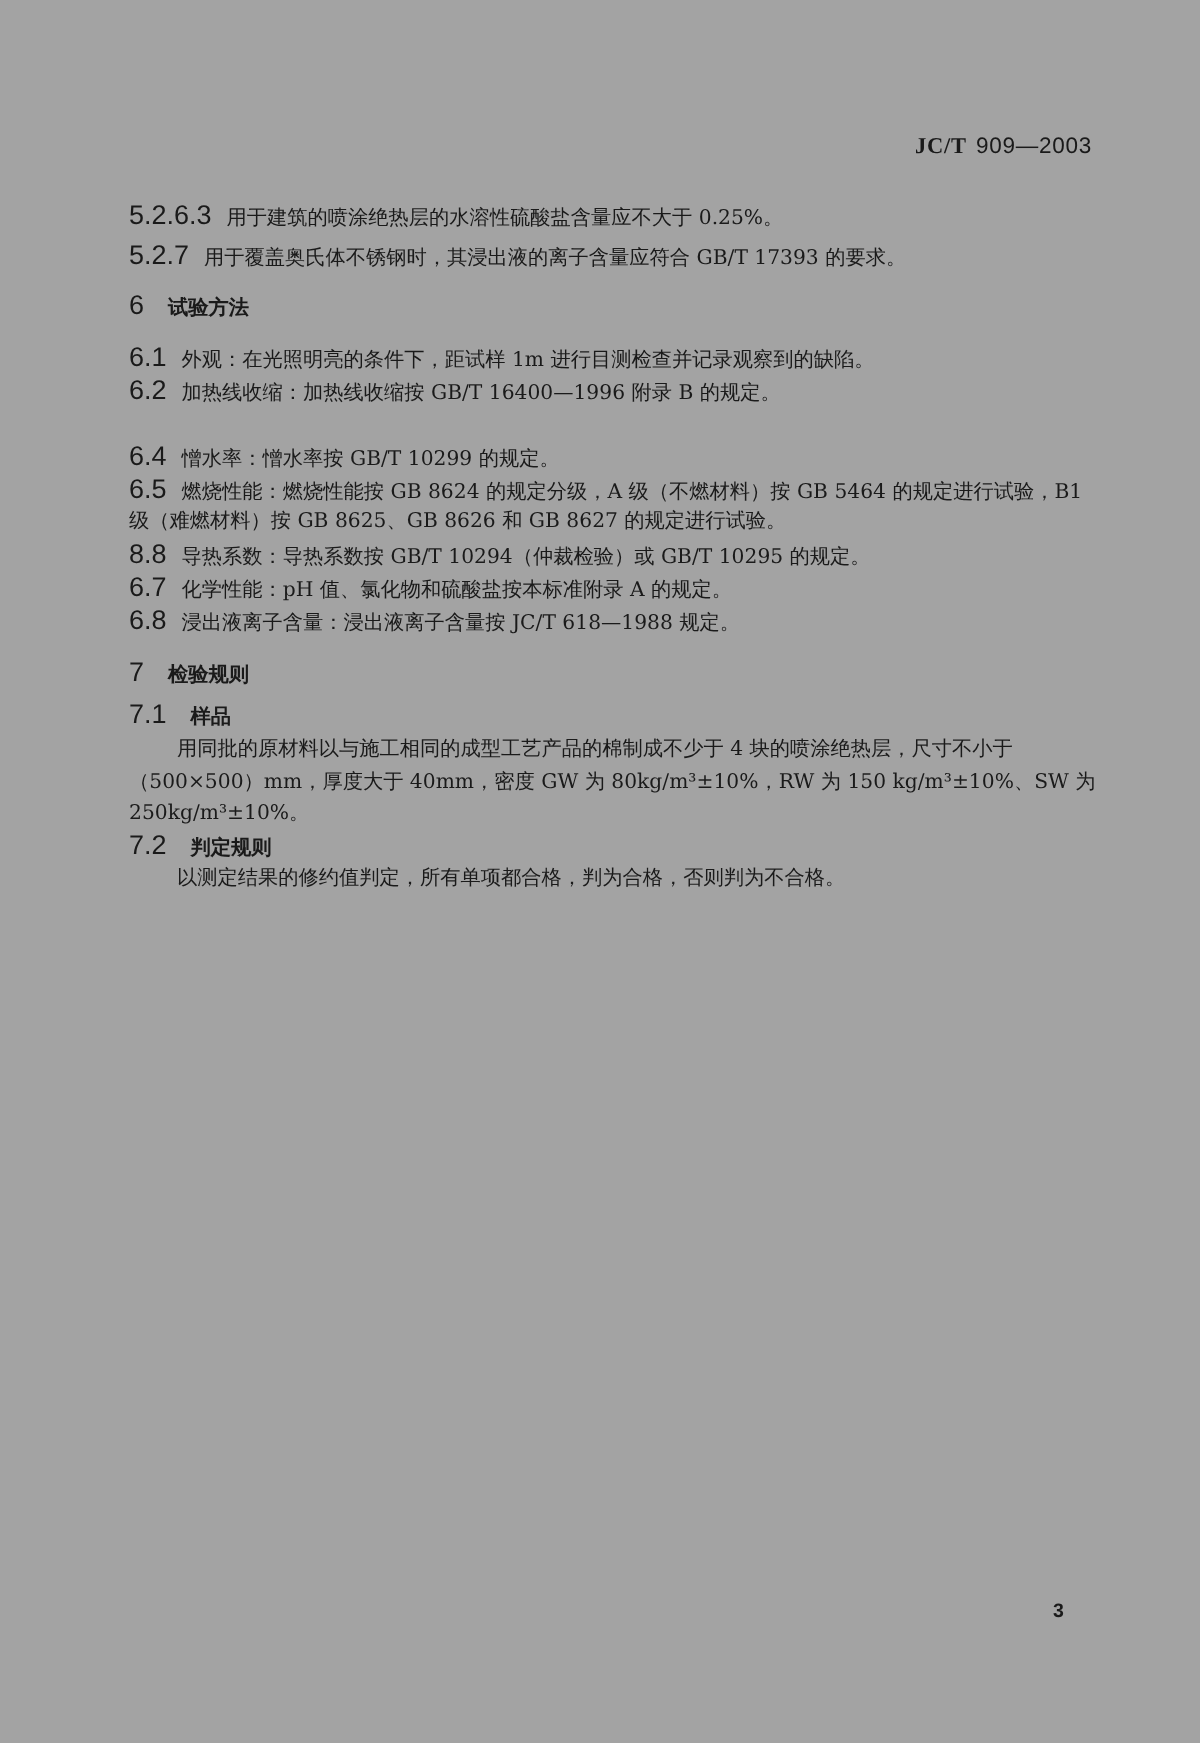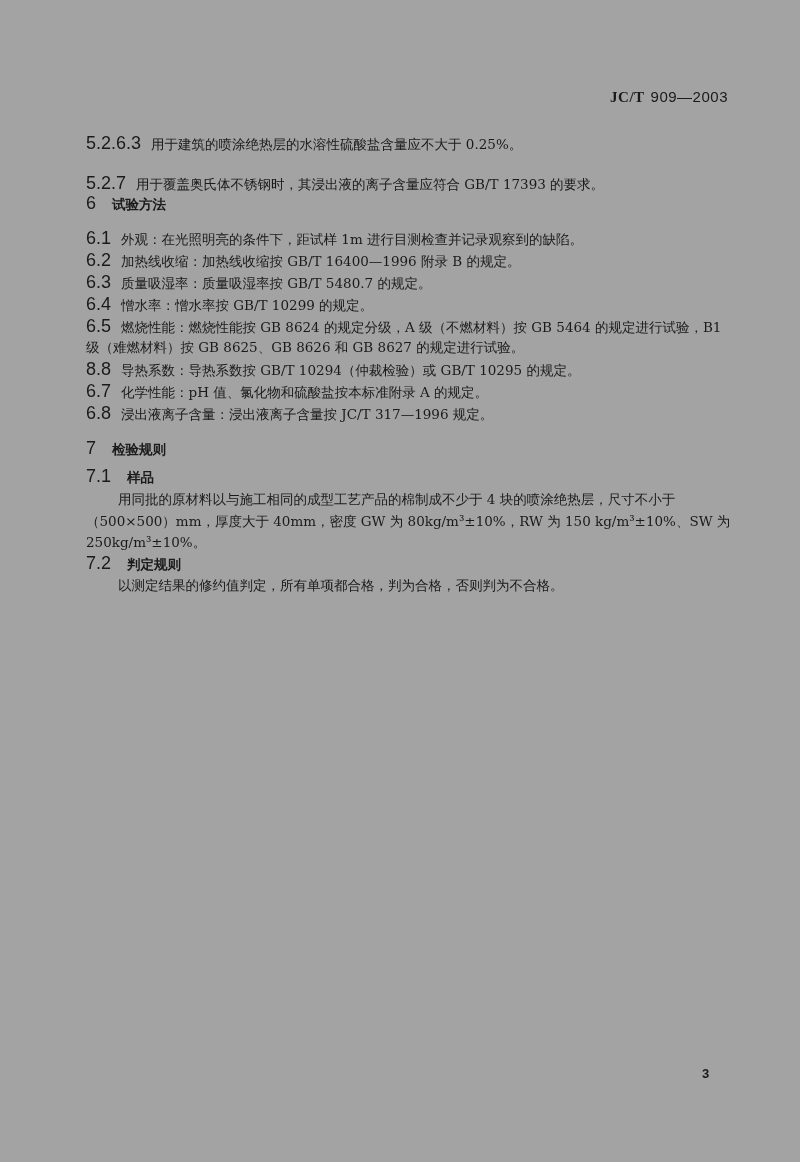"5.2.7 用于覆盖奥氏体不锈钢时，其浸出液的离子含量应符合 GB/T" div.line { top: 173px -> 160px }
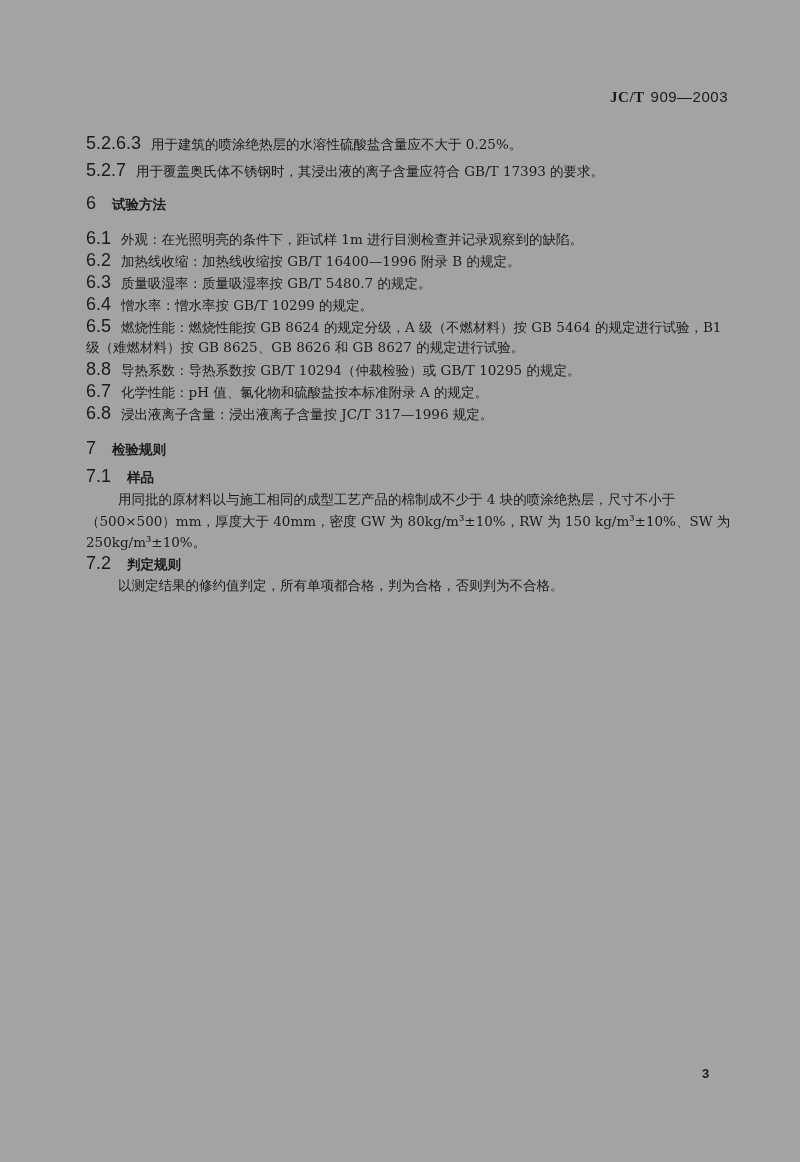"6.3 质量吸湿率：质量吸湿率按 GB/T 5480.7 的规定。" div.line { html: <div> <span>6.3</span><span>质量吸湿率：质量吸湿率按 GB/T 5480.7 的规定。</span> </div> -> none }
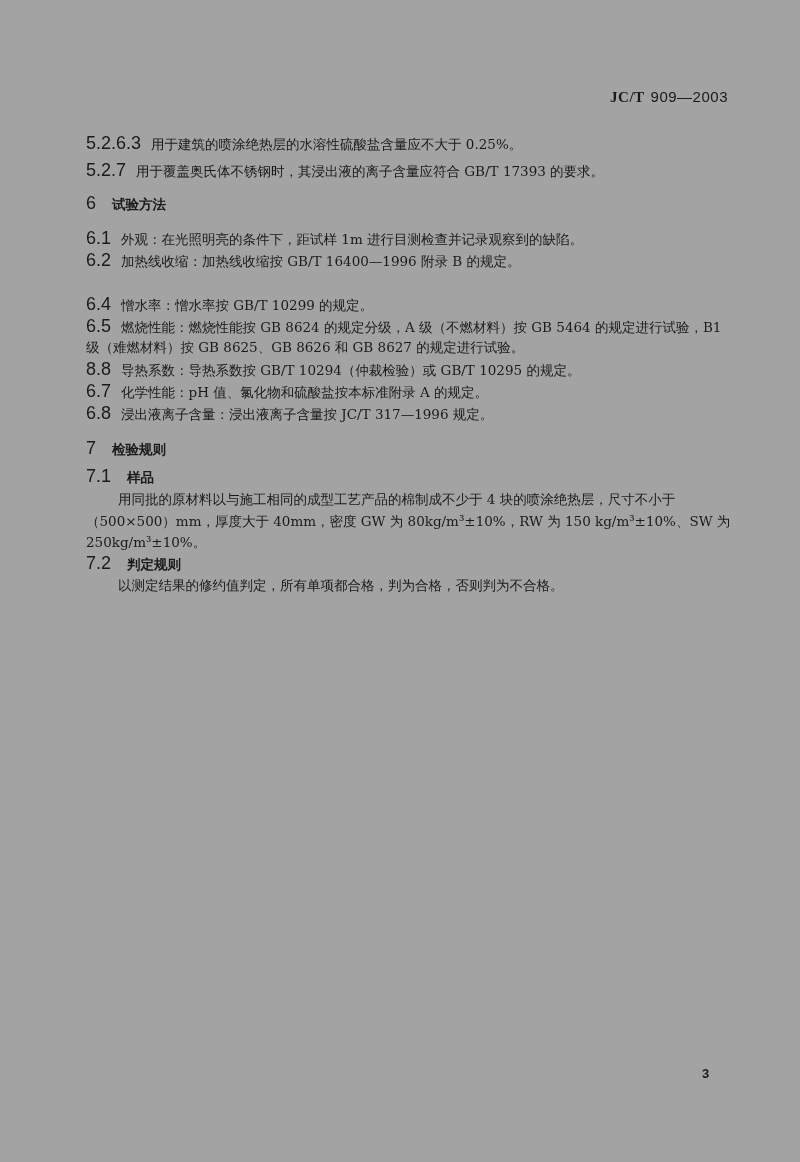"浸出液离子含量：浸出液离子含量按 JC/T 317—1996 规定。" span { text: 317—1996 -> 618—1988 }
